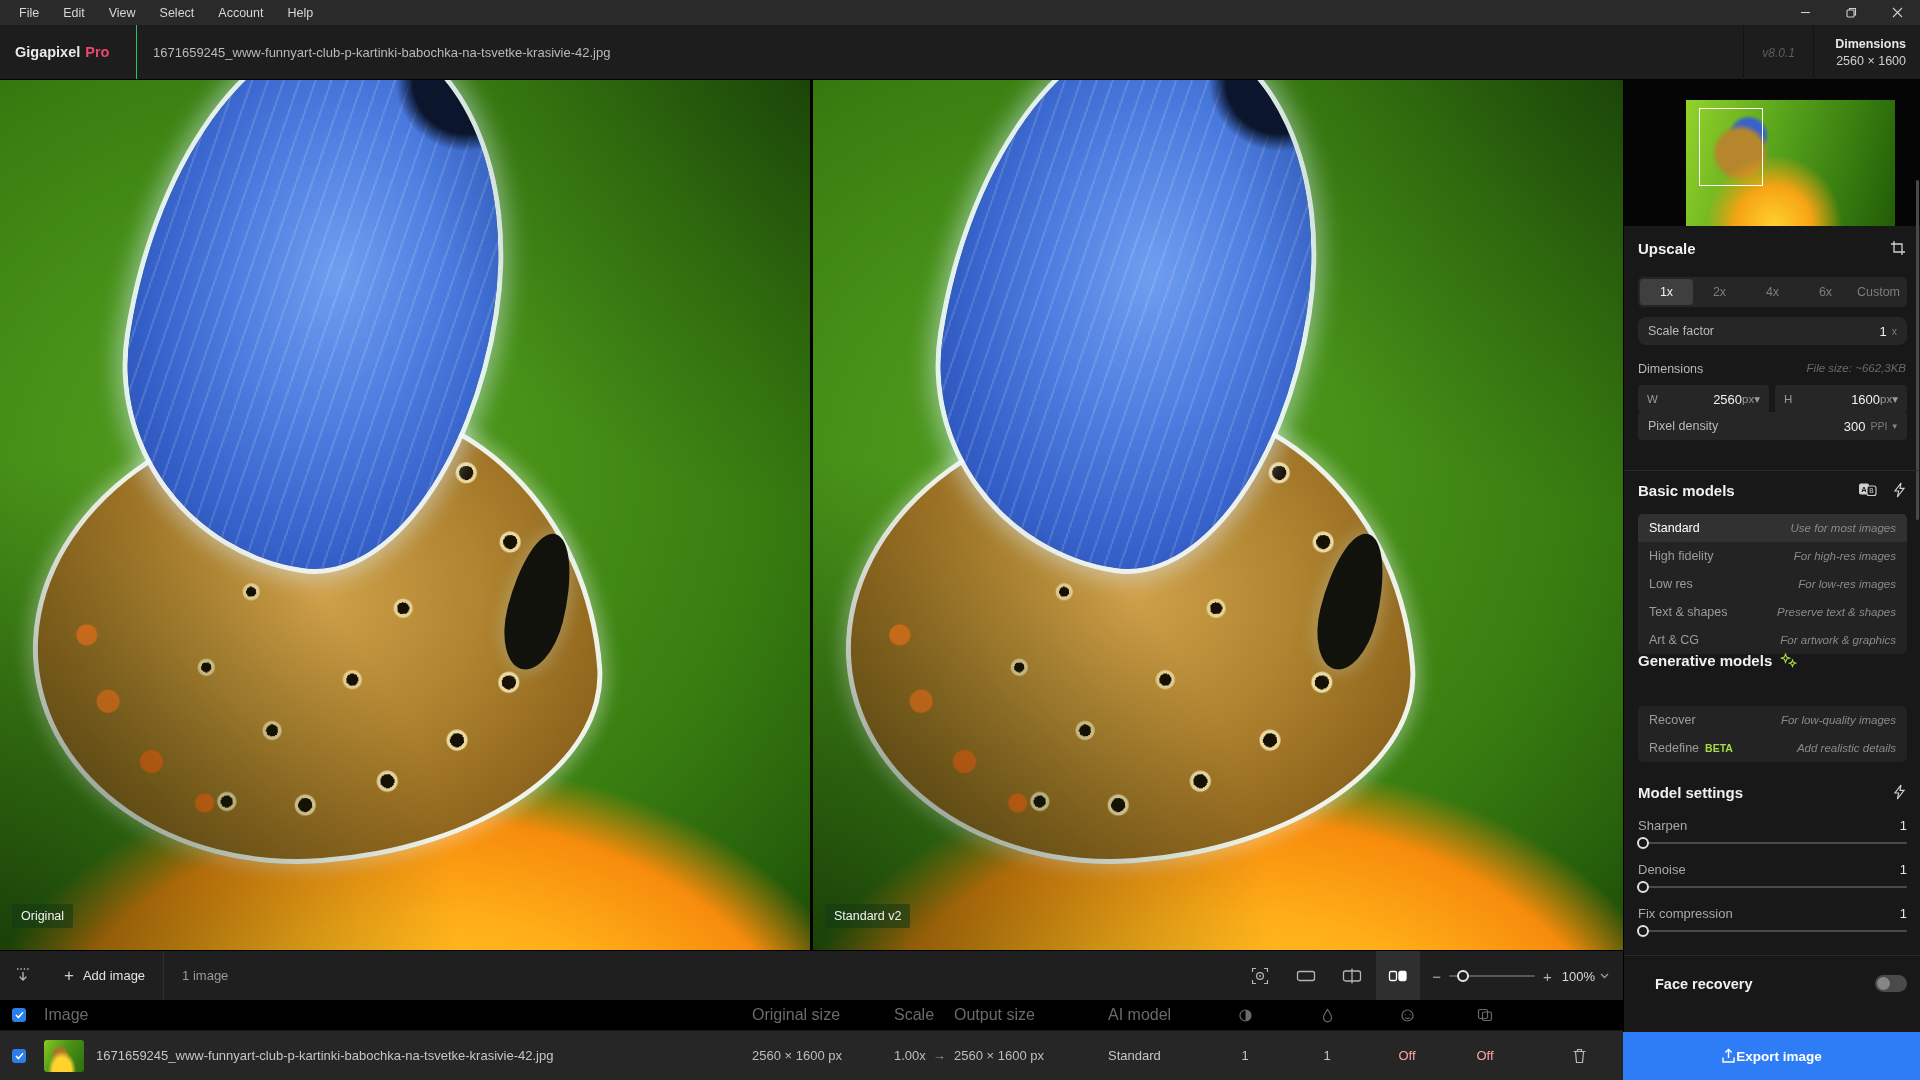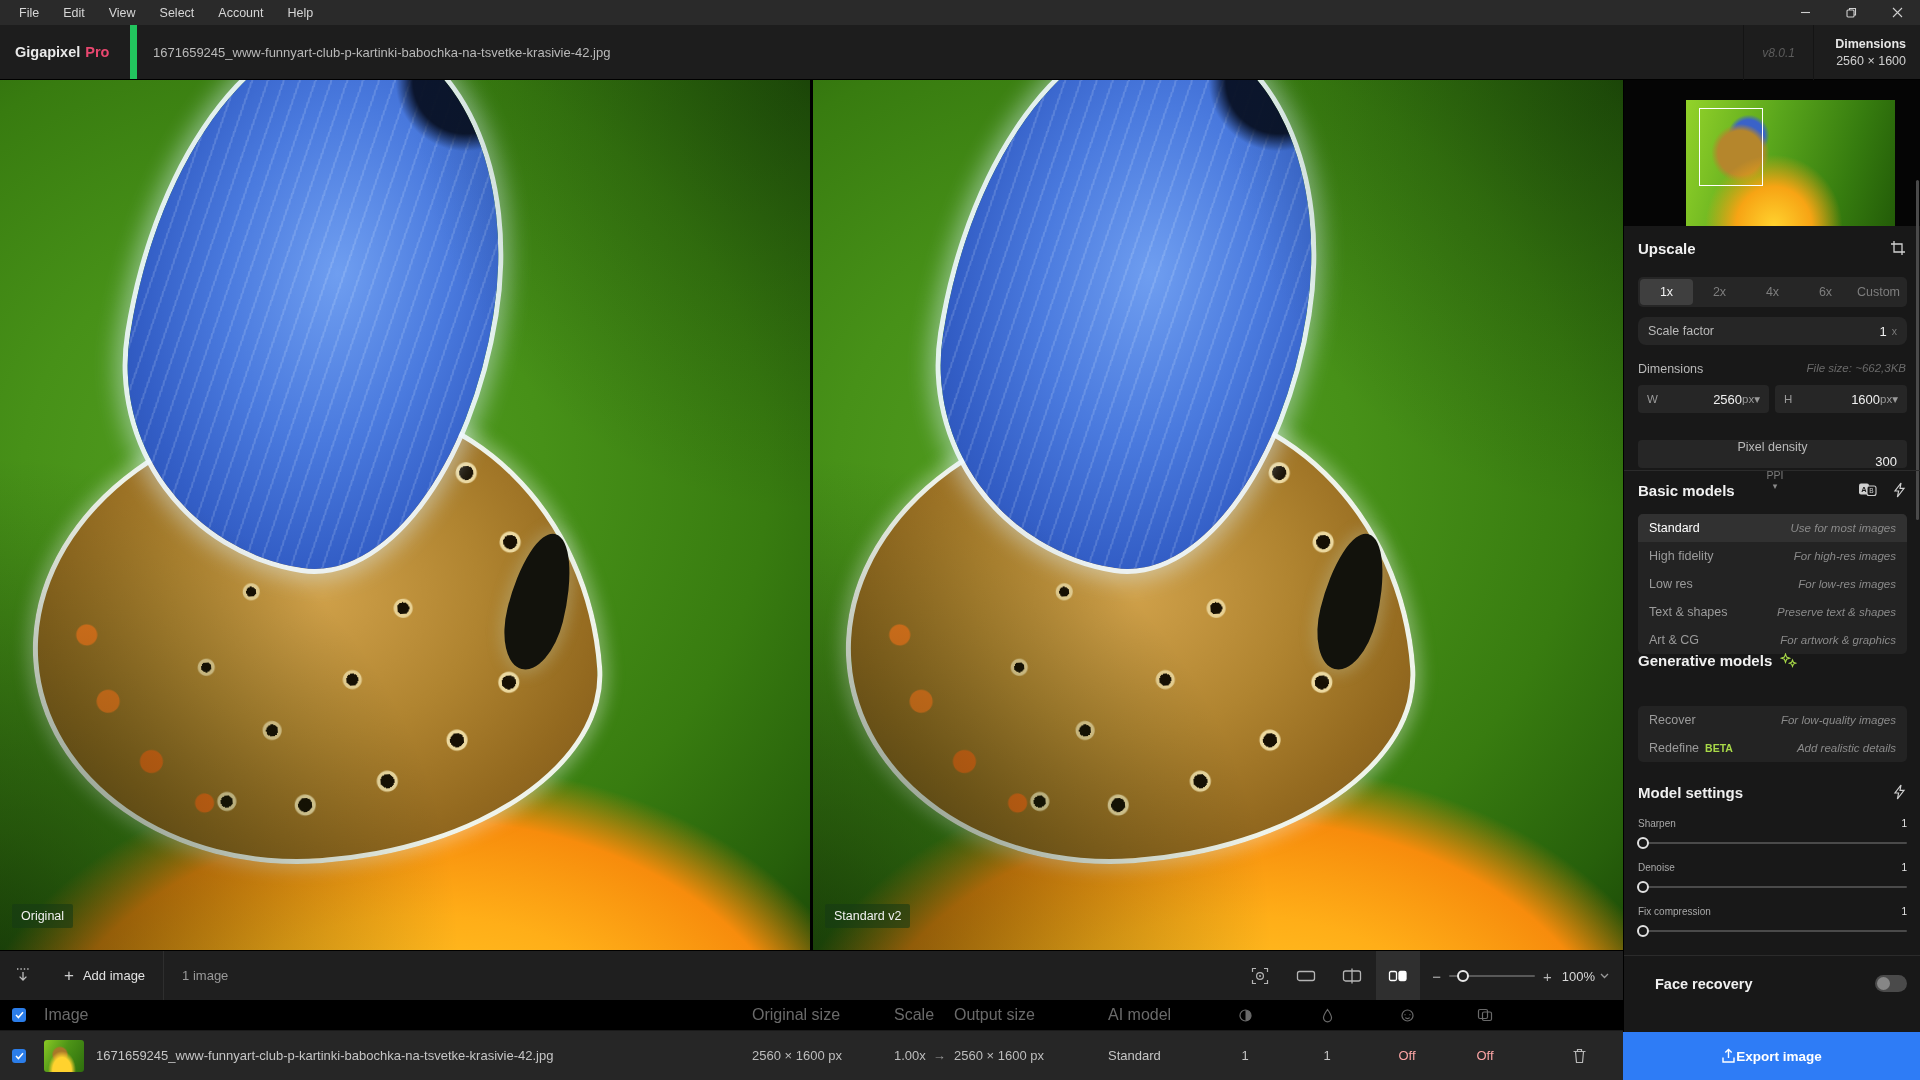"Gigapixel" .brand { border-right: 7px solid #22c55e -> 1px solid #22c55e }
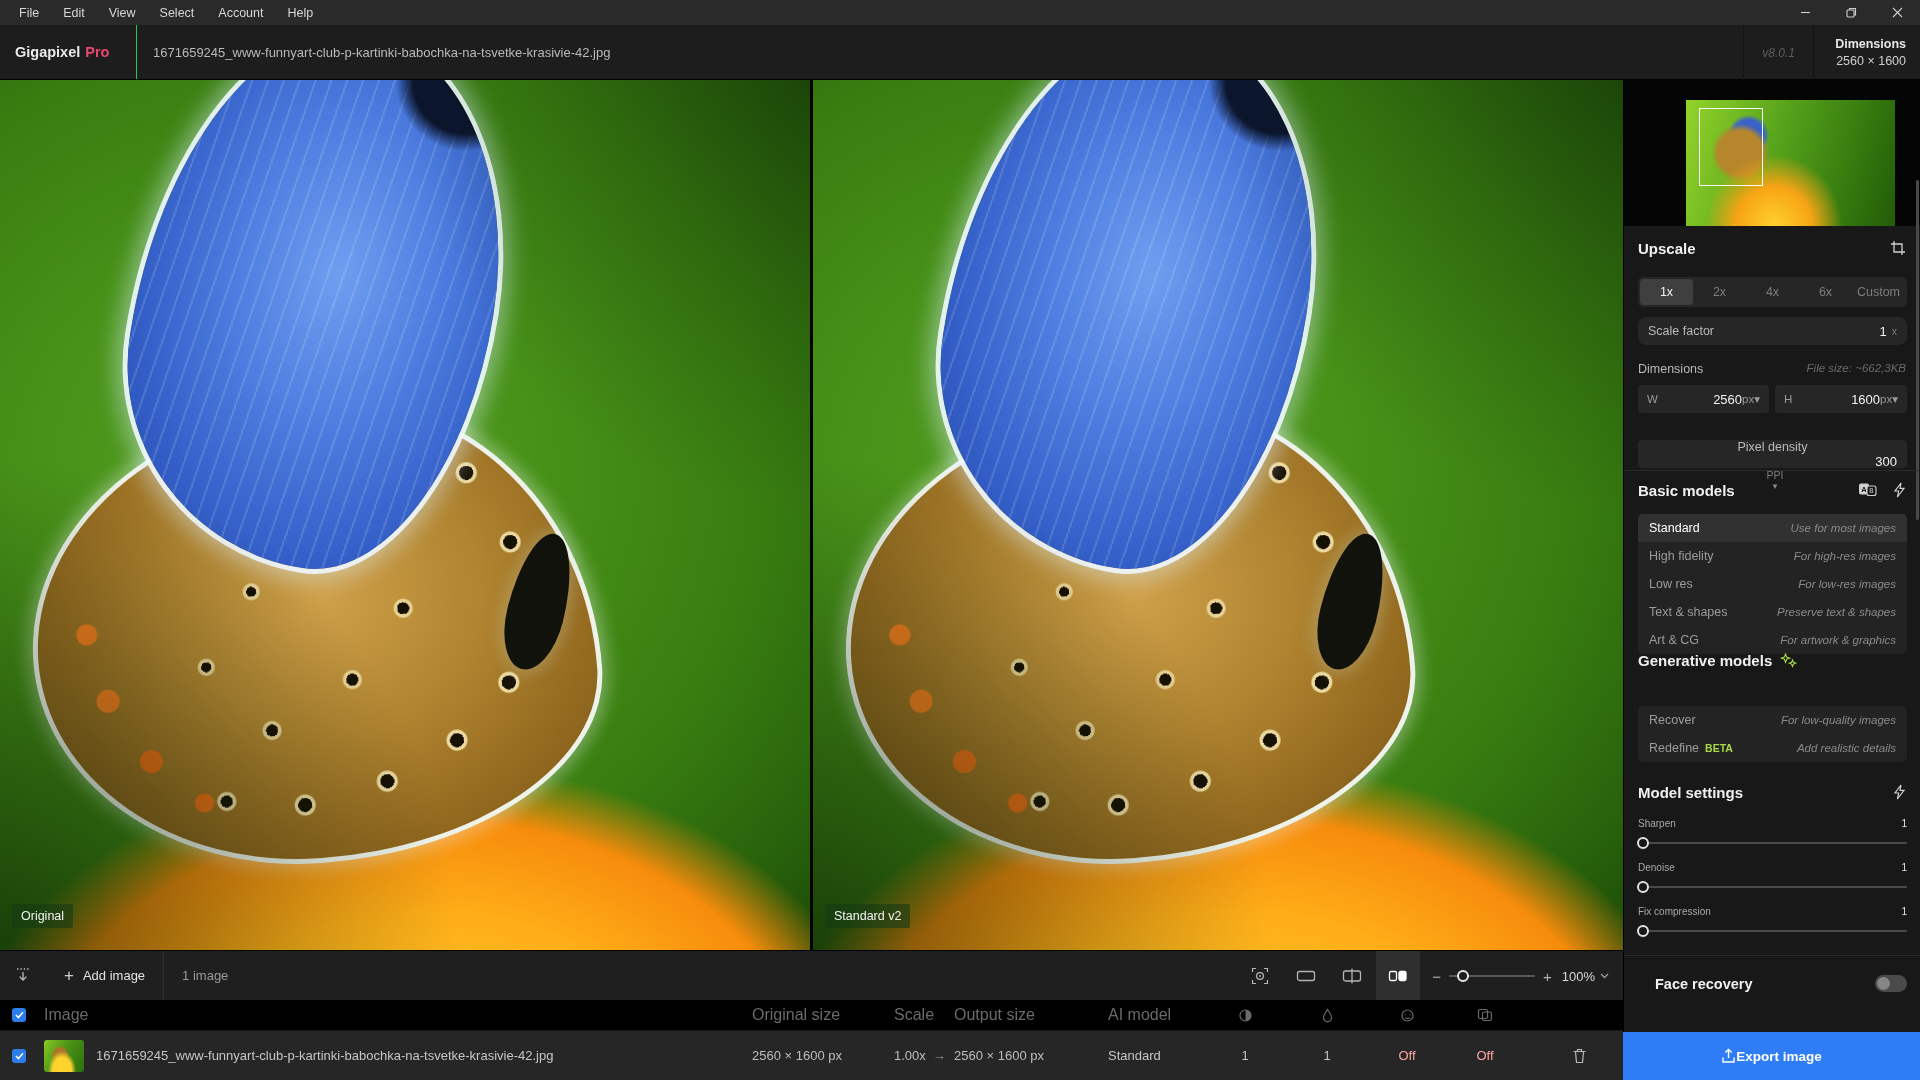"Pixel density" div.prow { flex-direction: column -> none; top: 360px -> 332px }
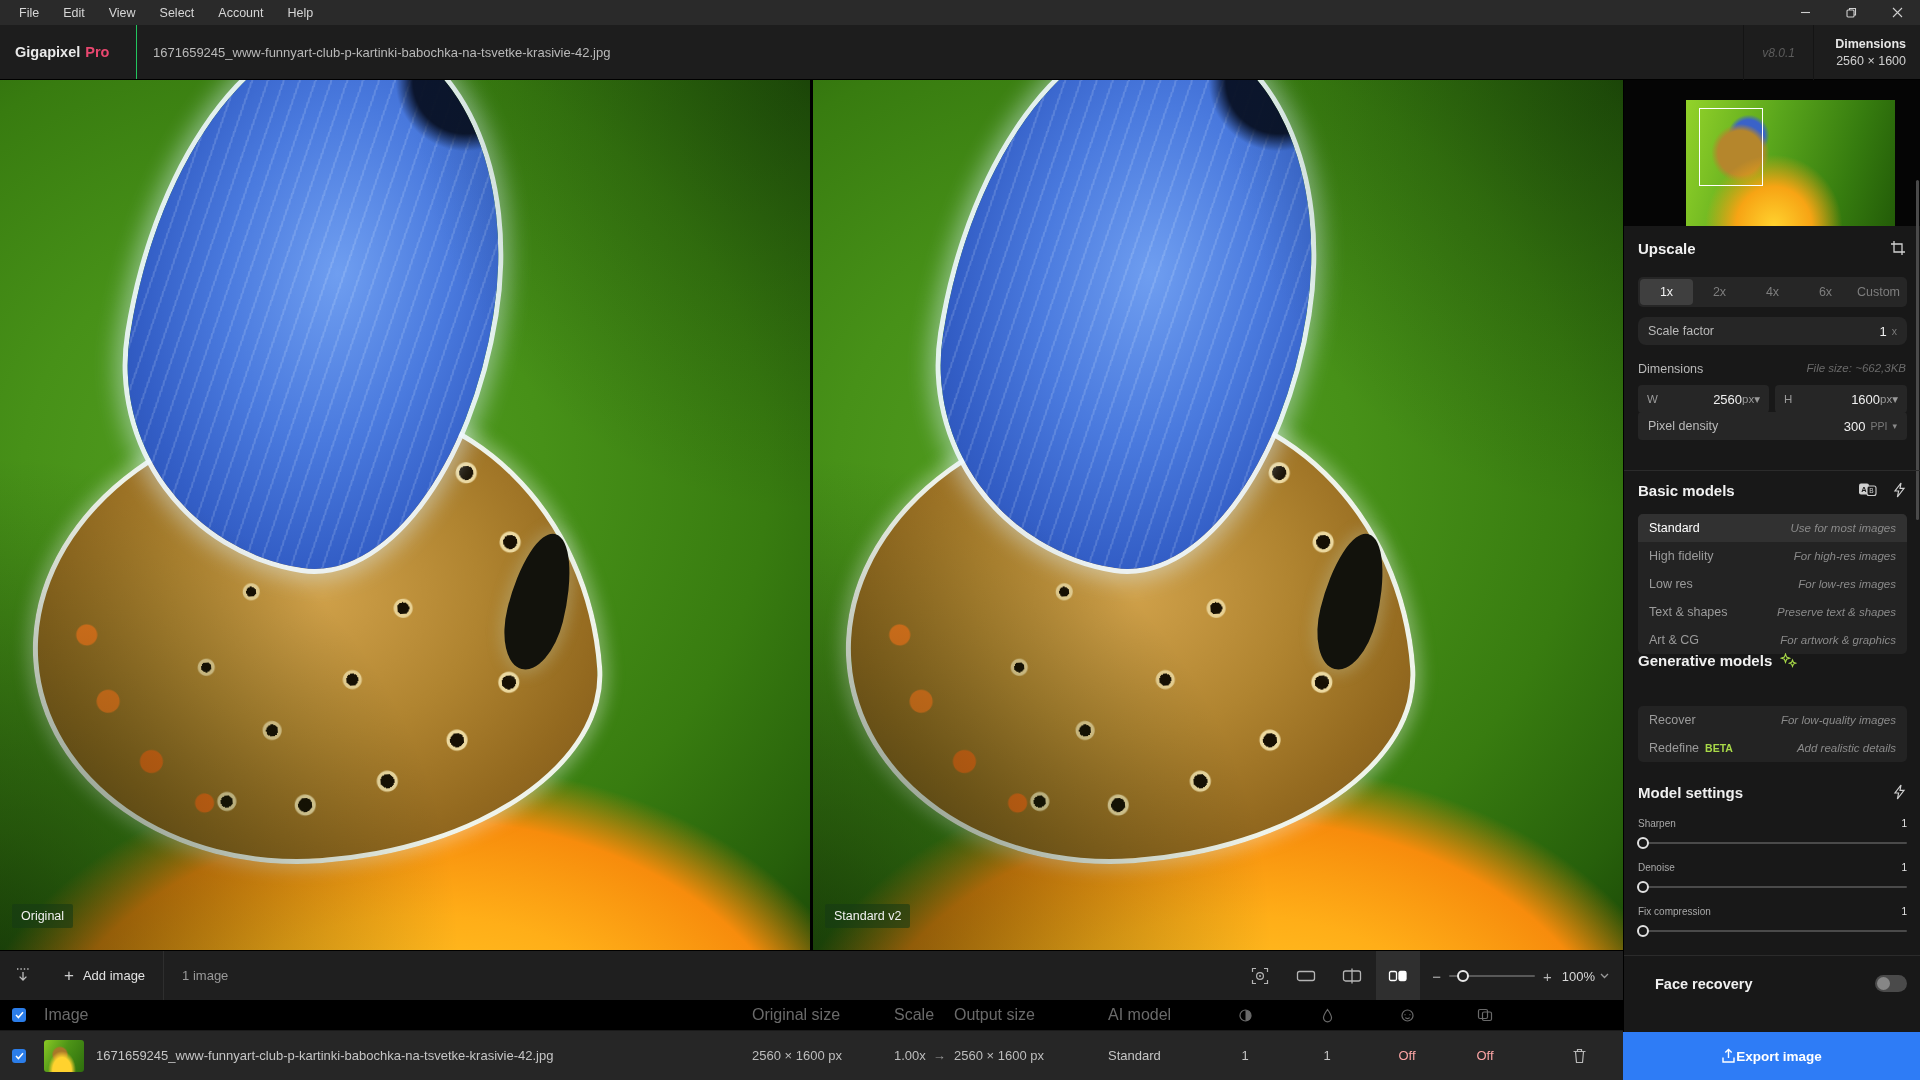"Sharpen" .sliderlab { font-size: 10px -> 13px }
